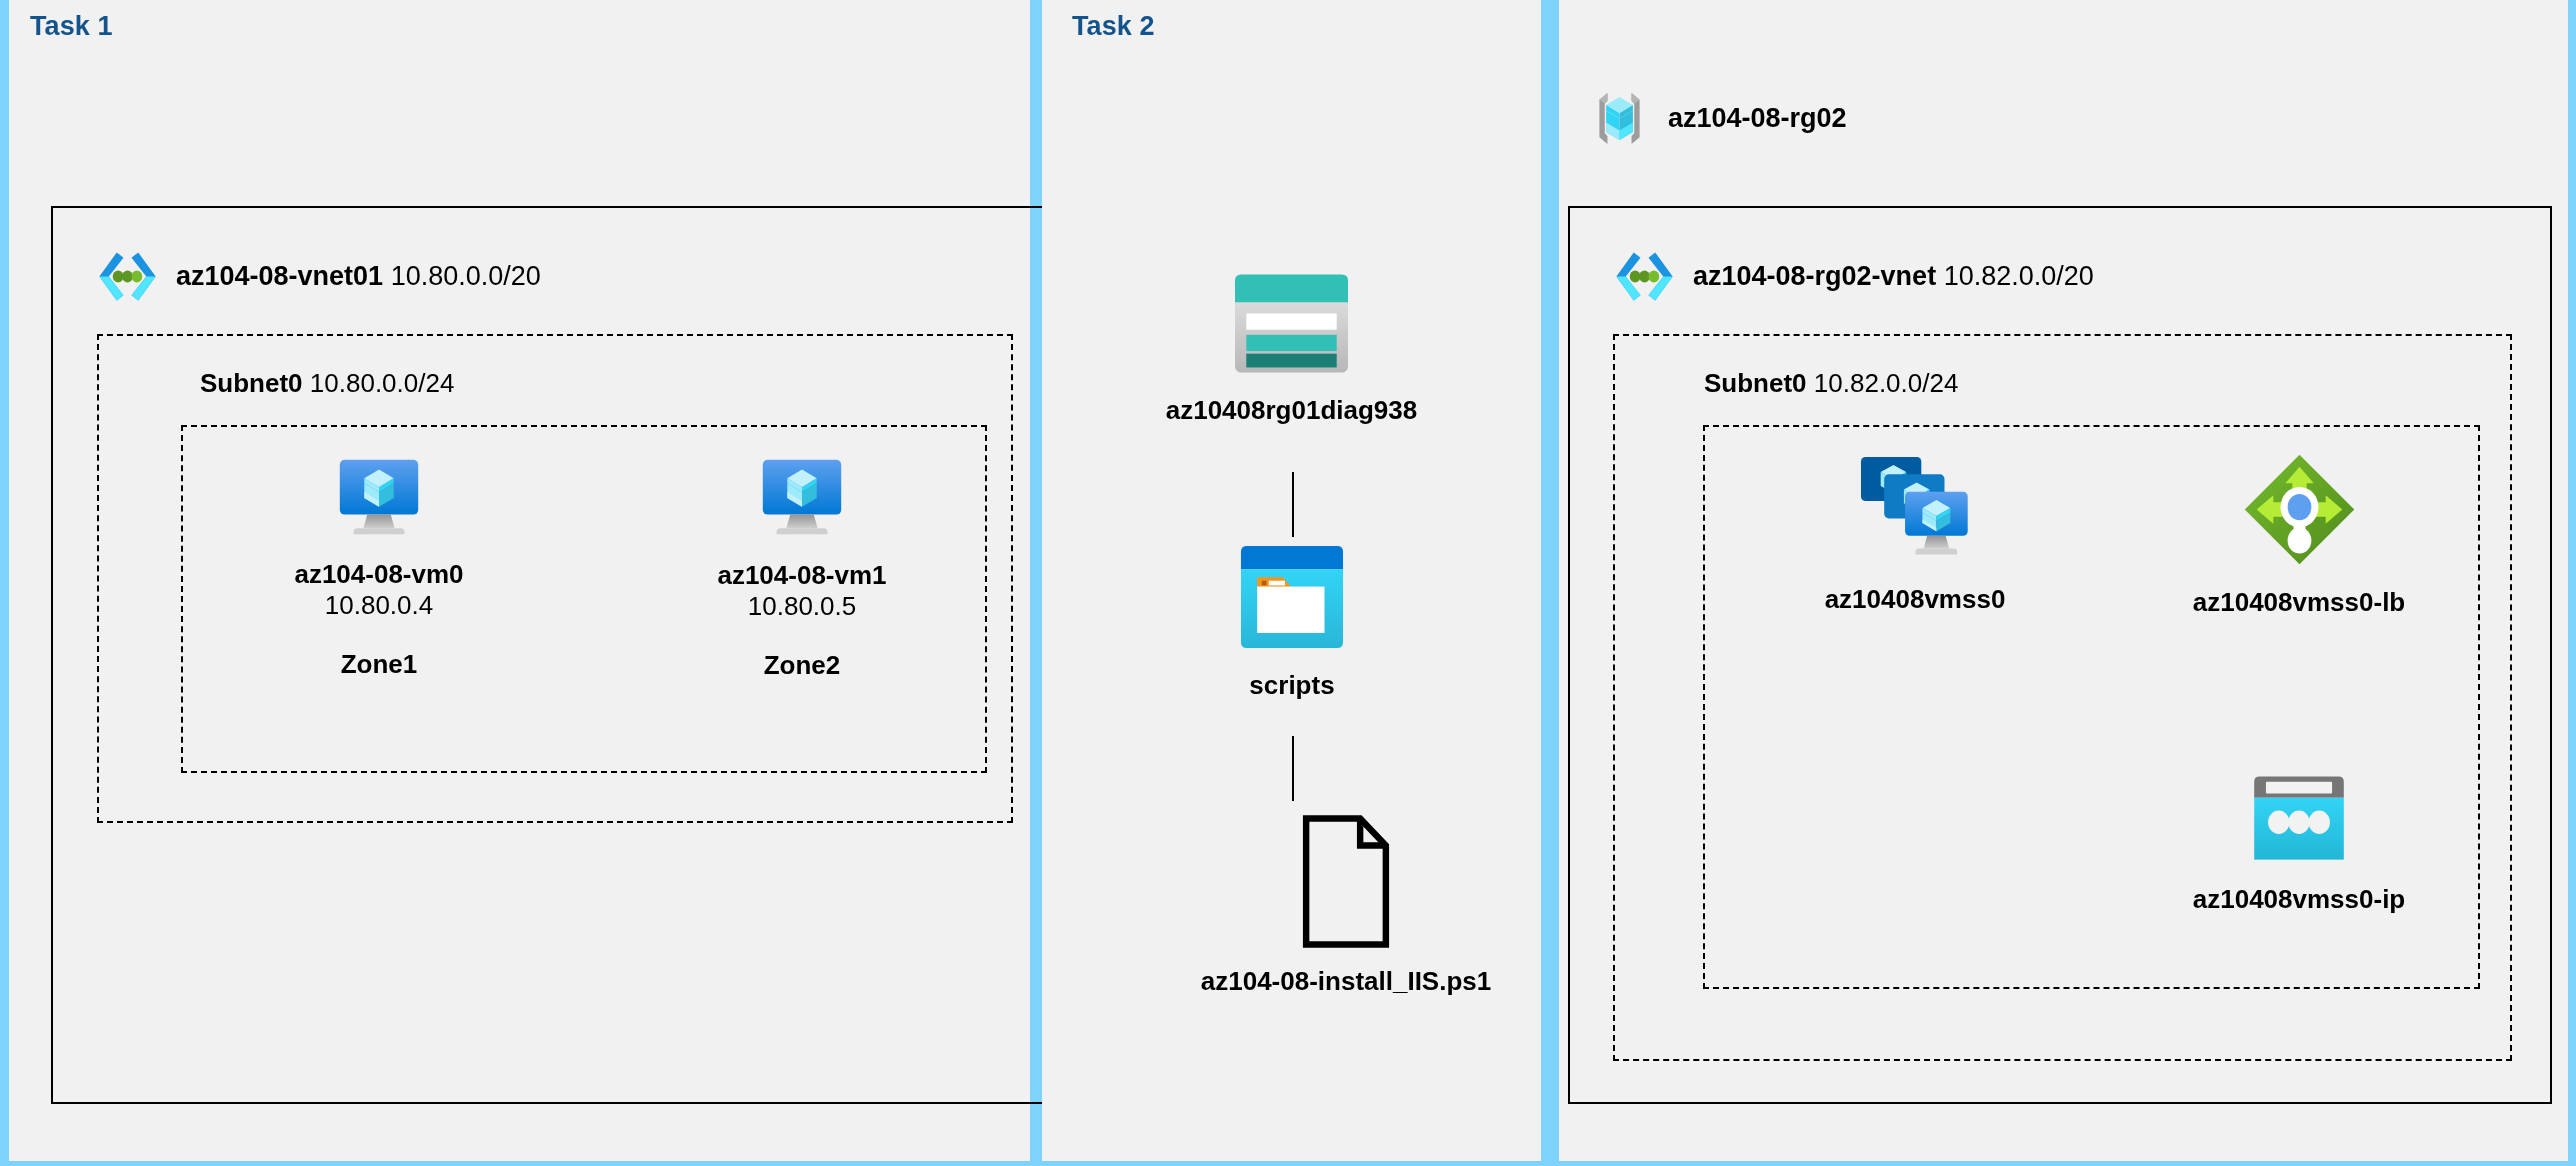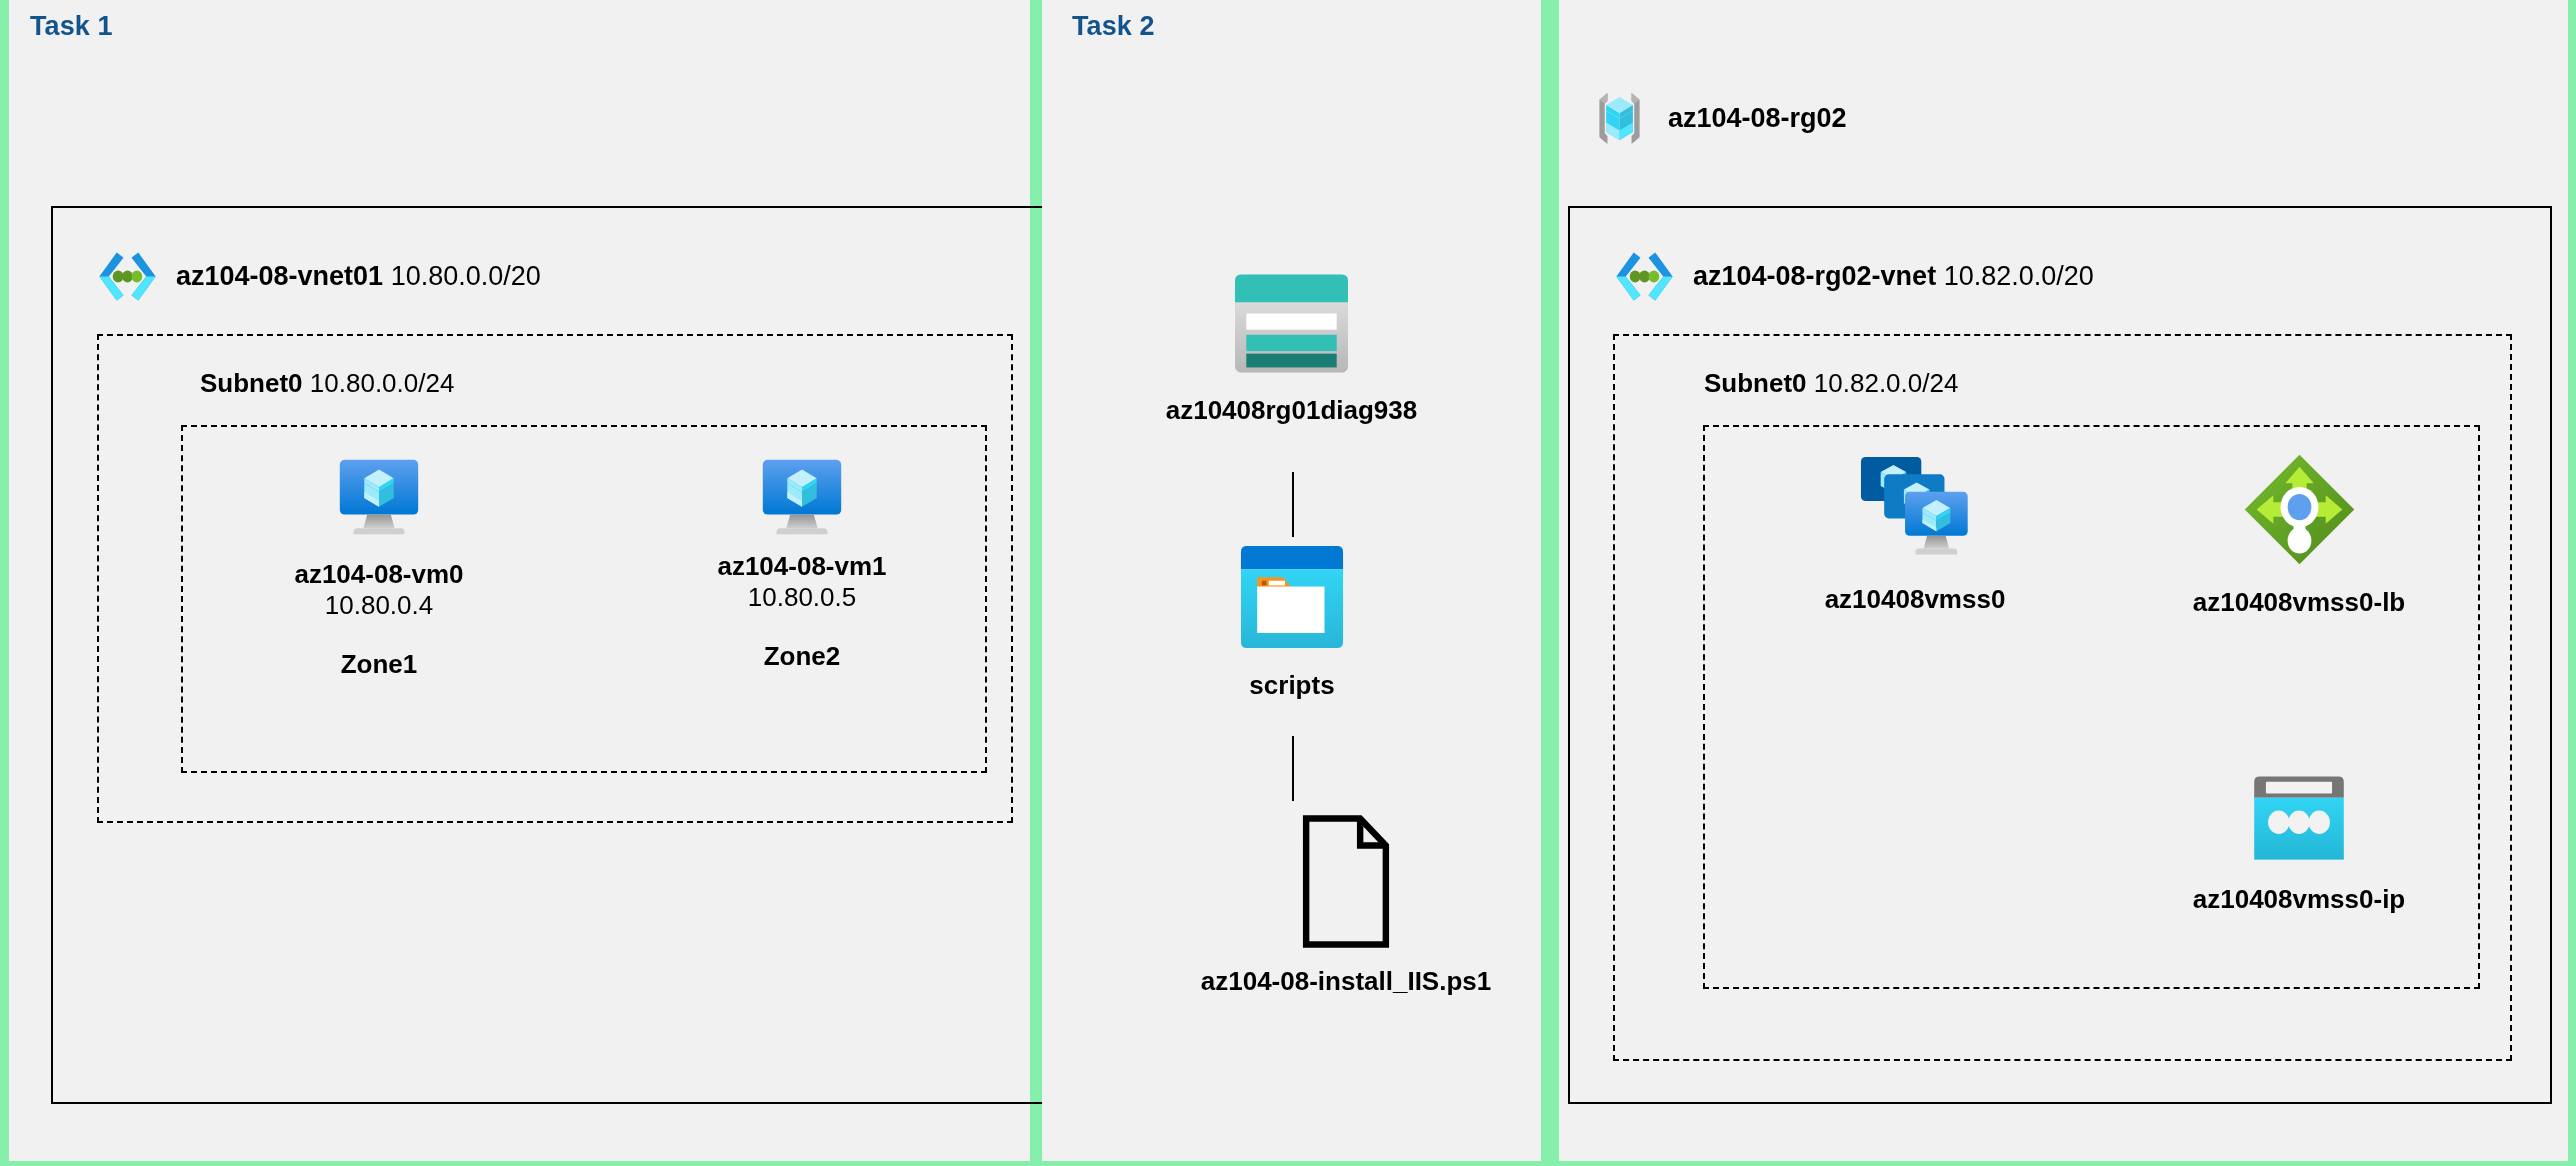"Task 1" #canvas { background: #86efac -> #7dd3fc }
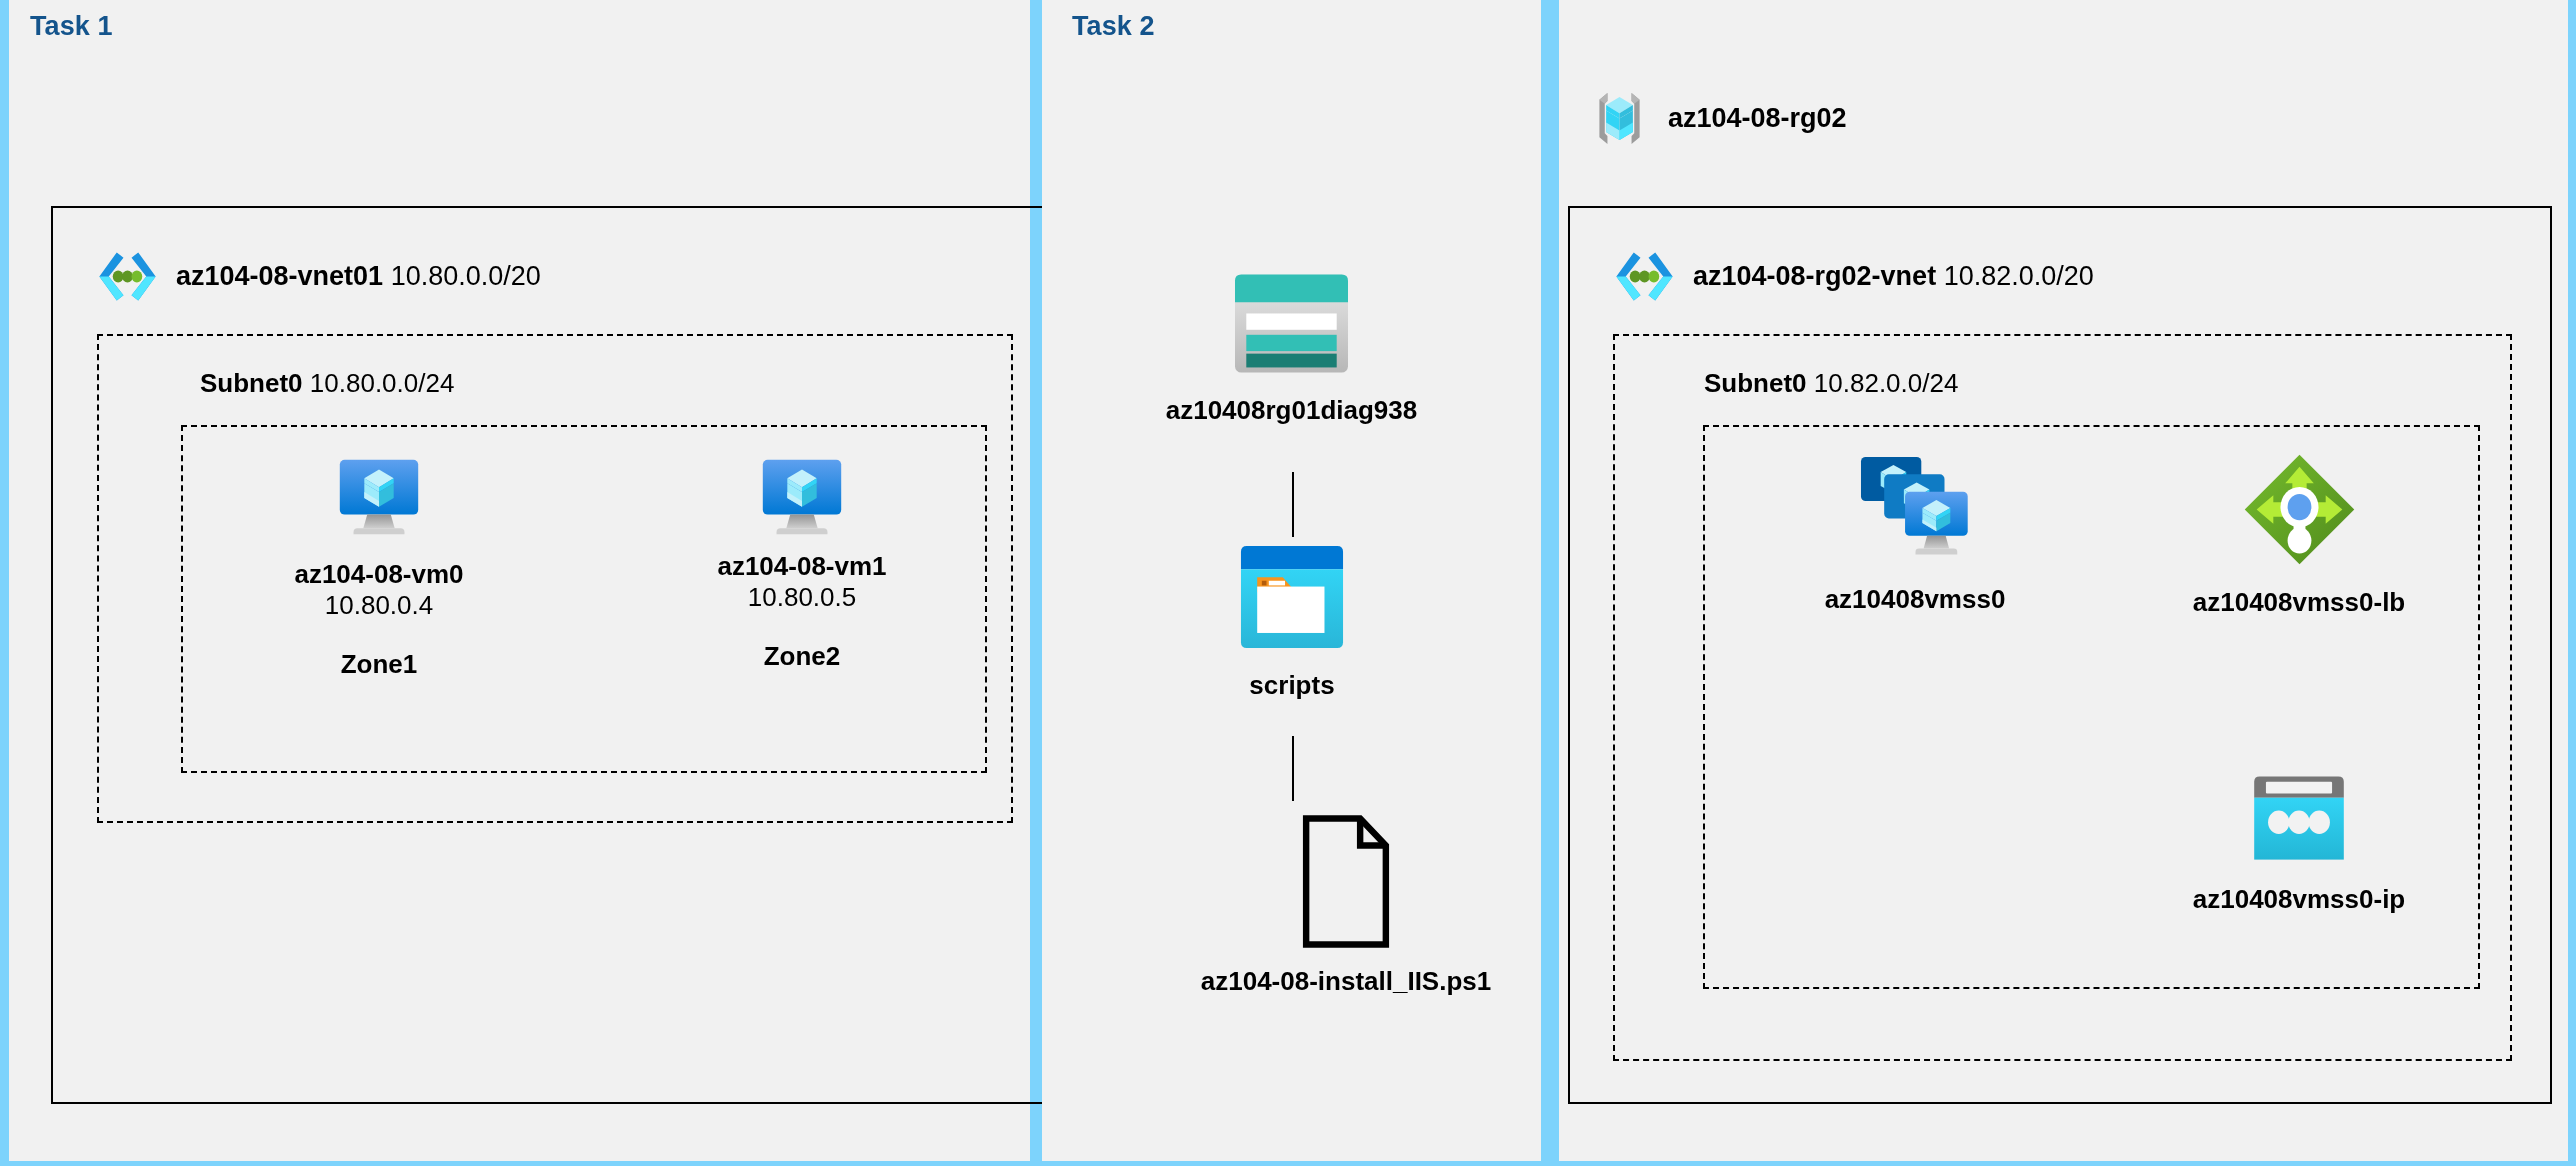"az104-08-vm1" span.name { margin-top: 7px -> 16px }
